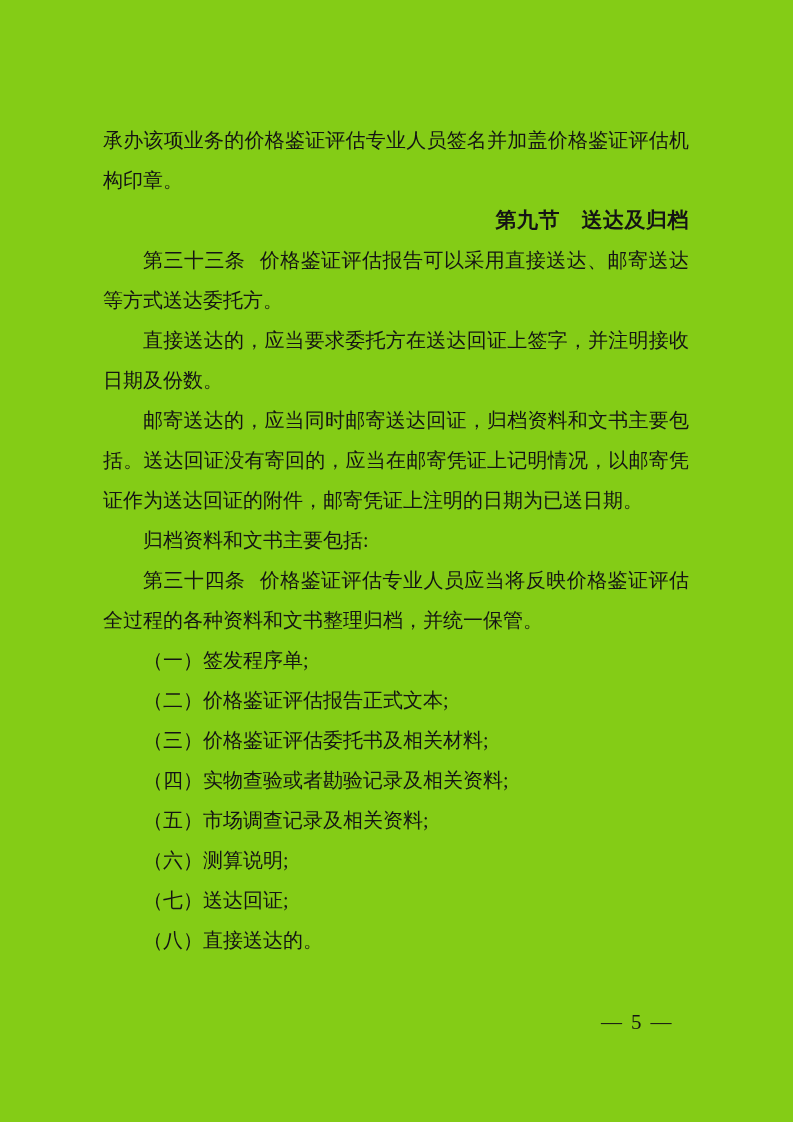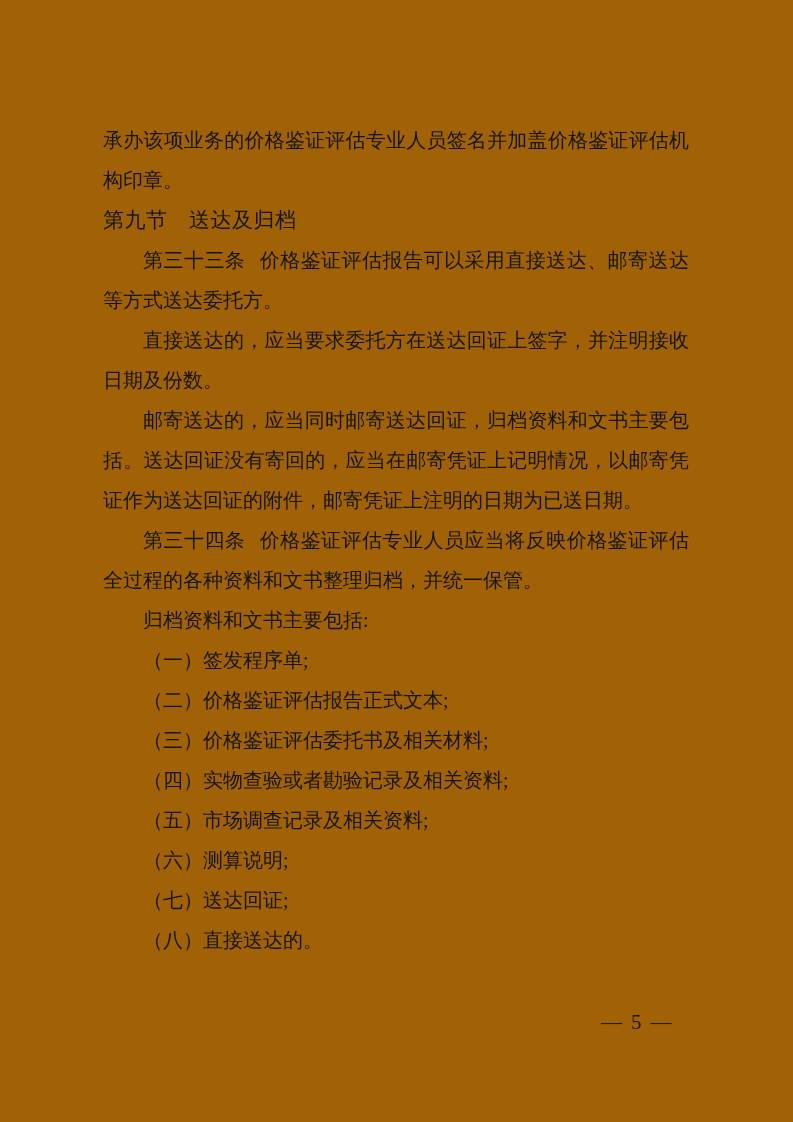"承办该项业务的价格鉴证评估专业人员签名并加盖价格鉴证评估机构印章。" .doc-page { background: #a16207 -> #84cc16 }
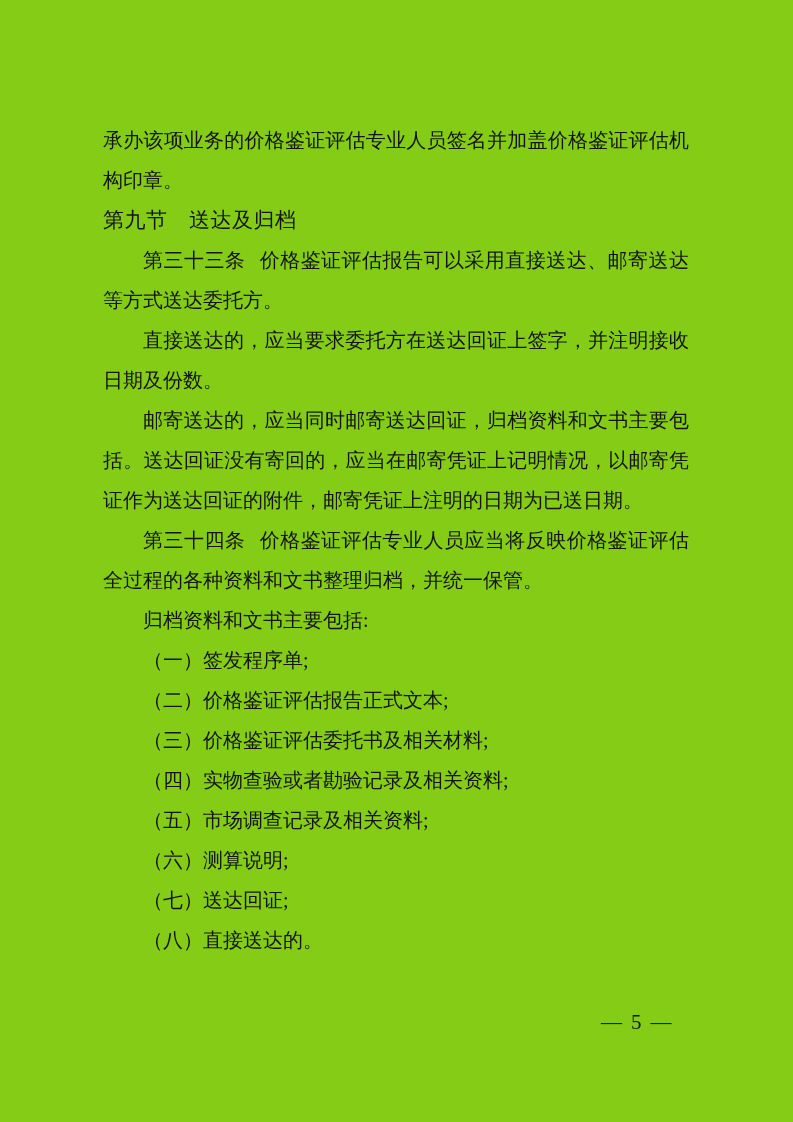"第九节 送达及归档" .section-heading { font-weight: normal -> bold; text-align: left -> right }
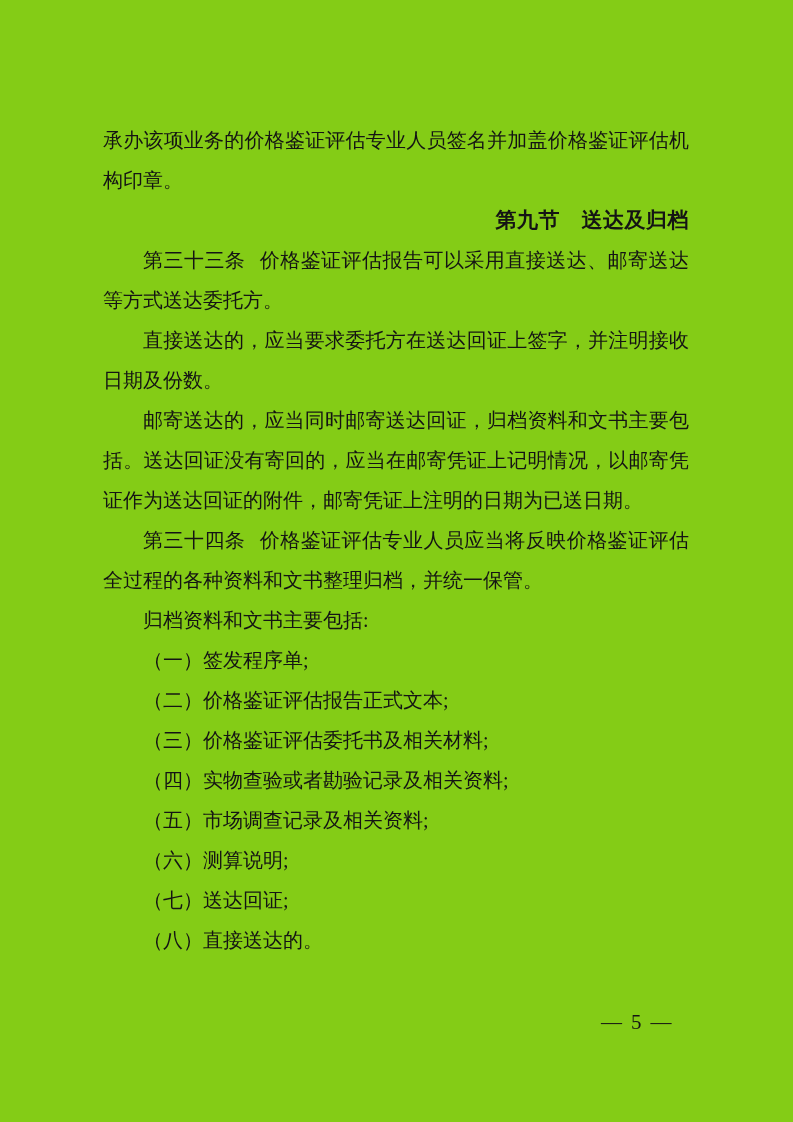"第三十四条" p.para-indent { order: before "归档资料和文书主要包括:" -> after "归档资料和文书主要包括:" }
